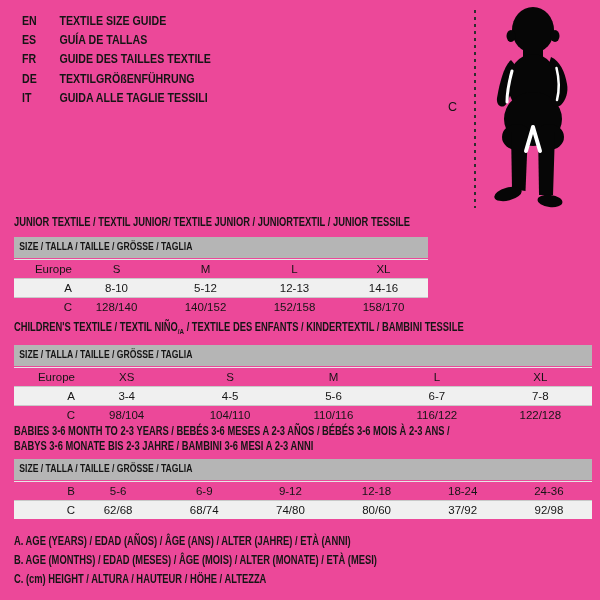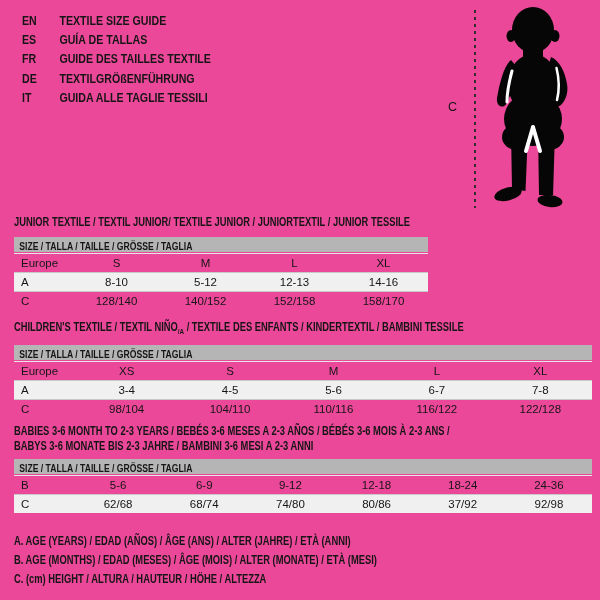"SIZE / TALLA / TAILLE" .size-bar { height: 15px -> 21px }
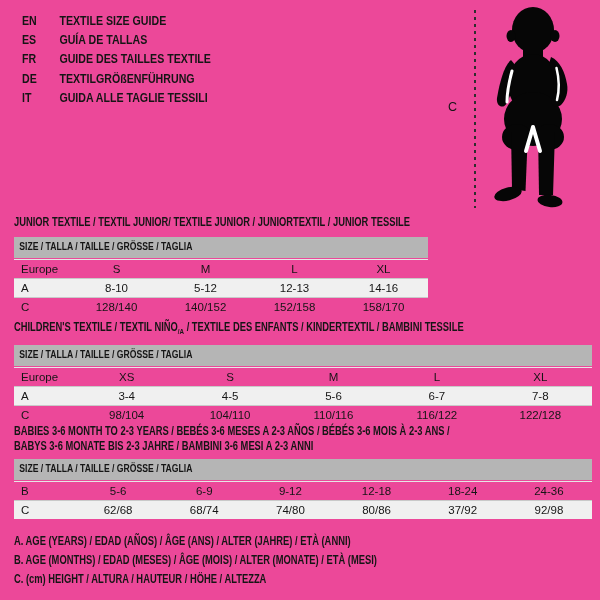"Europe" table.size-table td.lbl { text-align: left -> right }
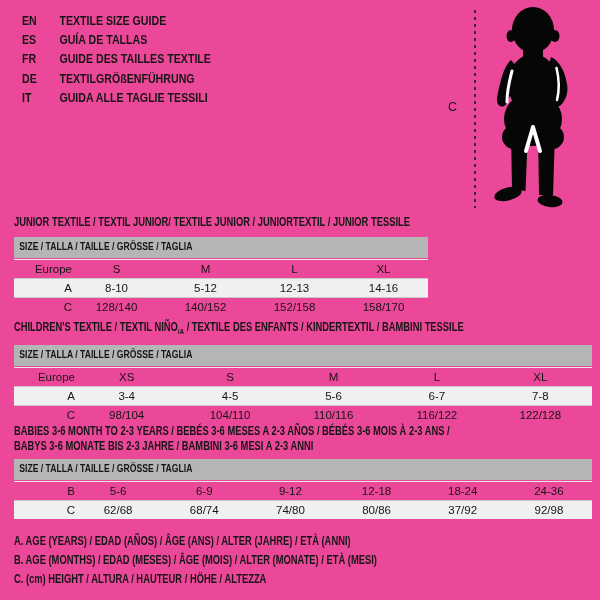"80/86" td { text: 80/86 -> 80/60 }
